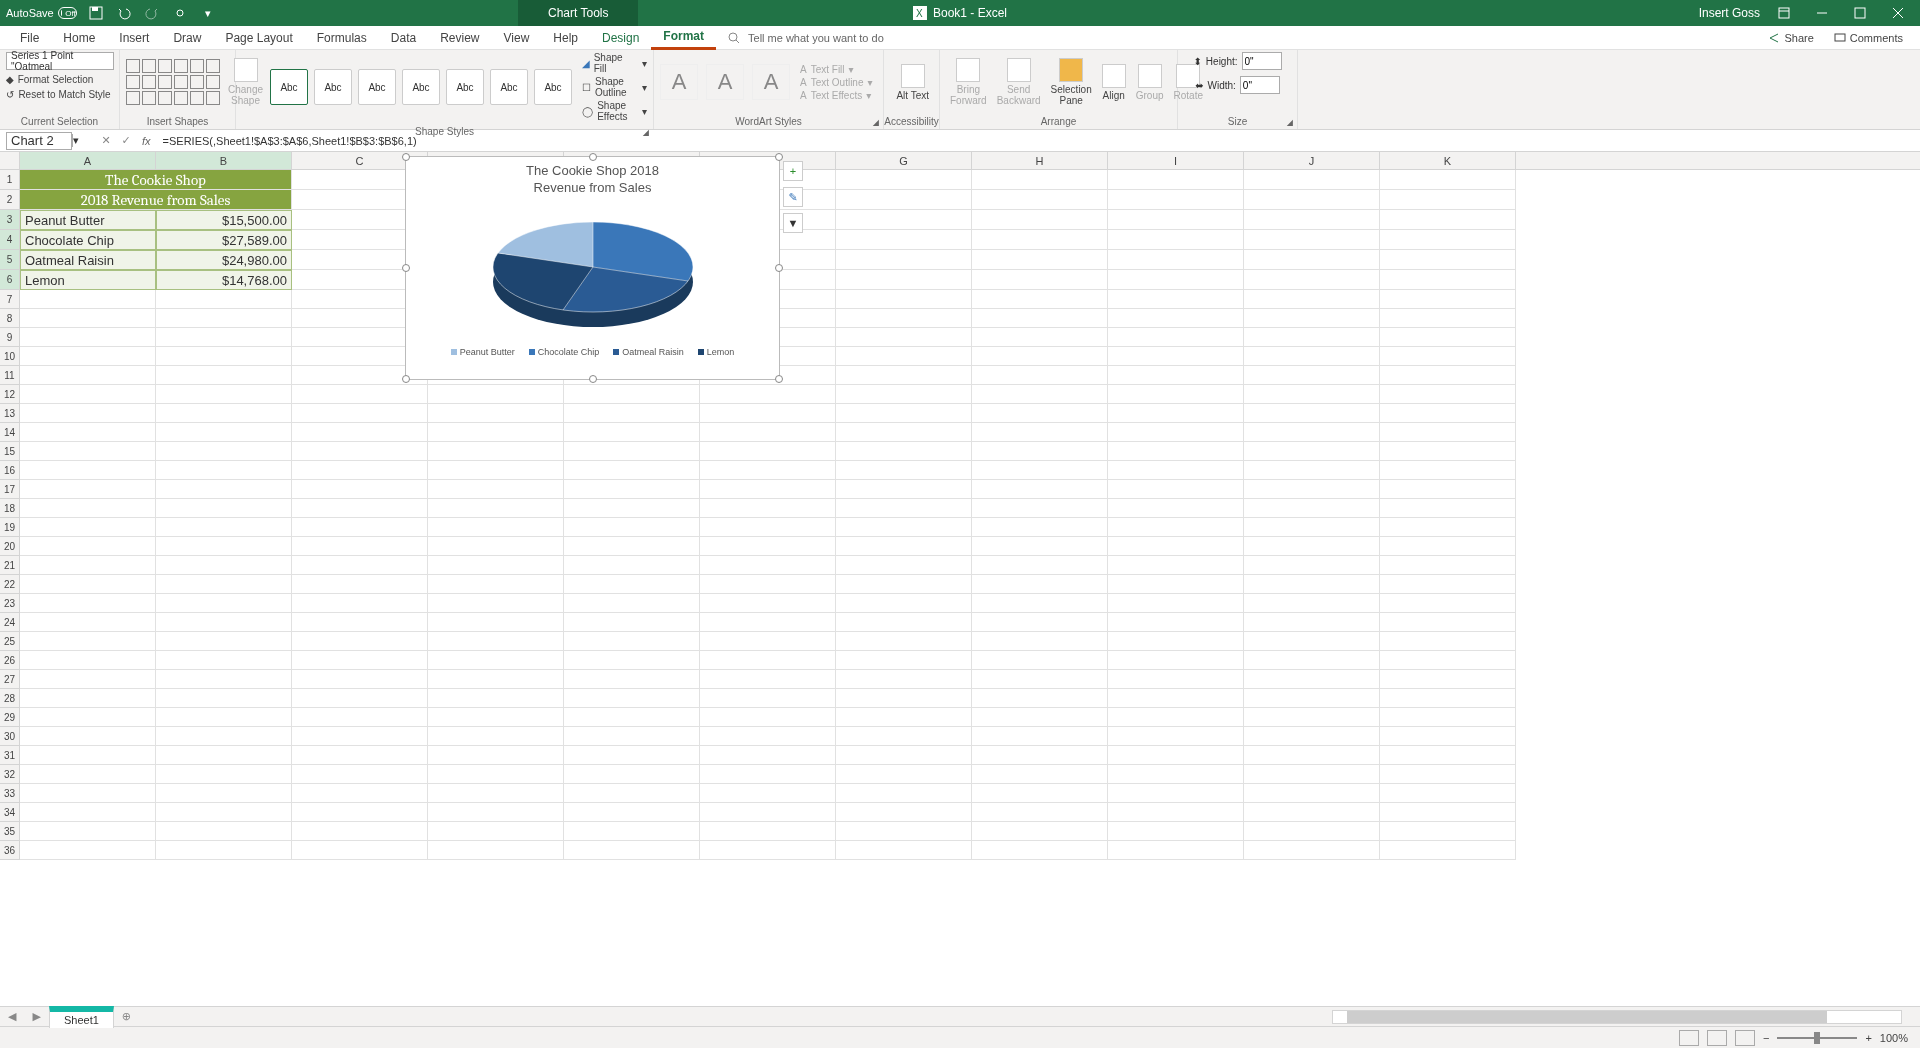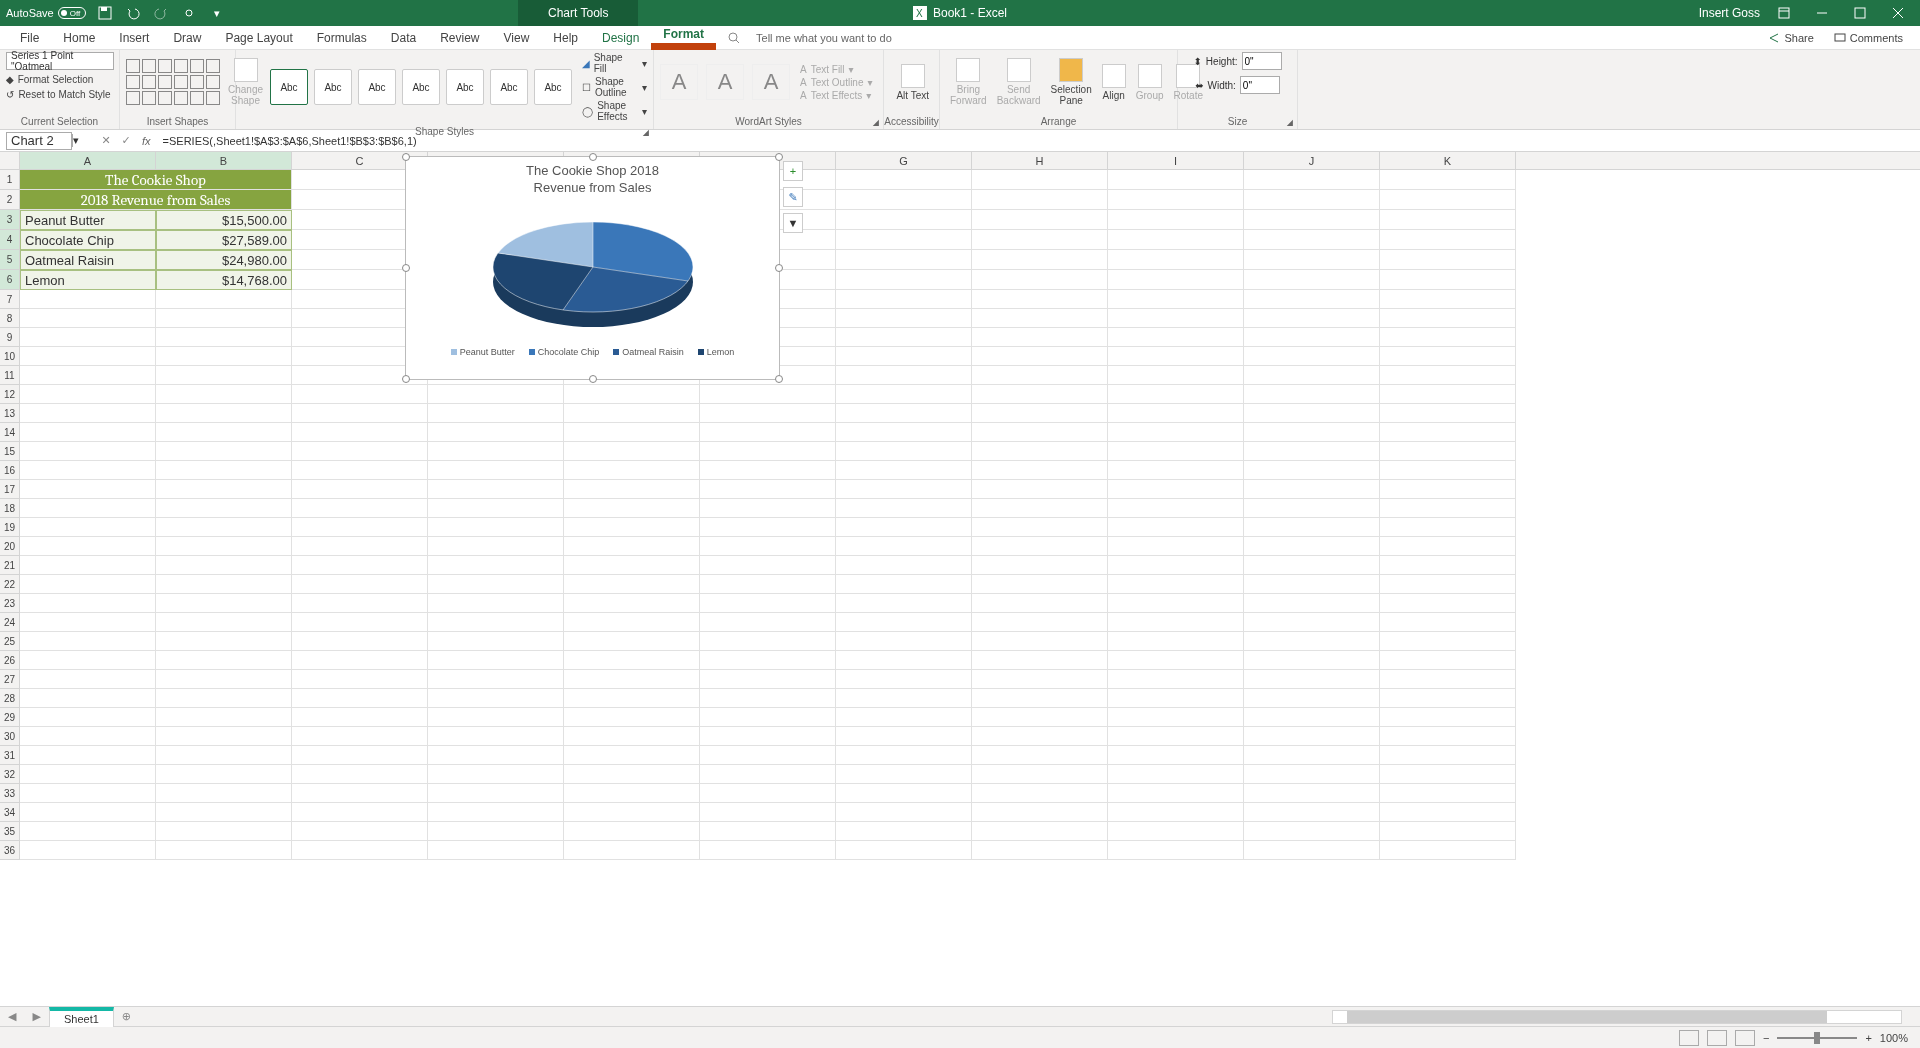"Off" .autosave-toggle { width: 28px -> 19px }
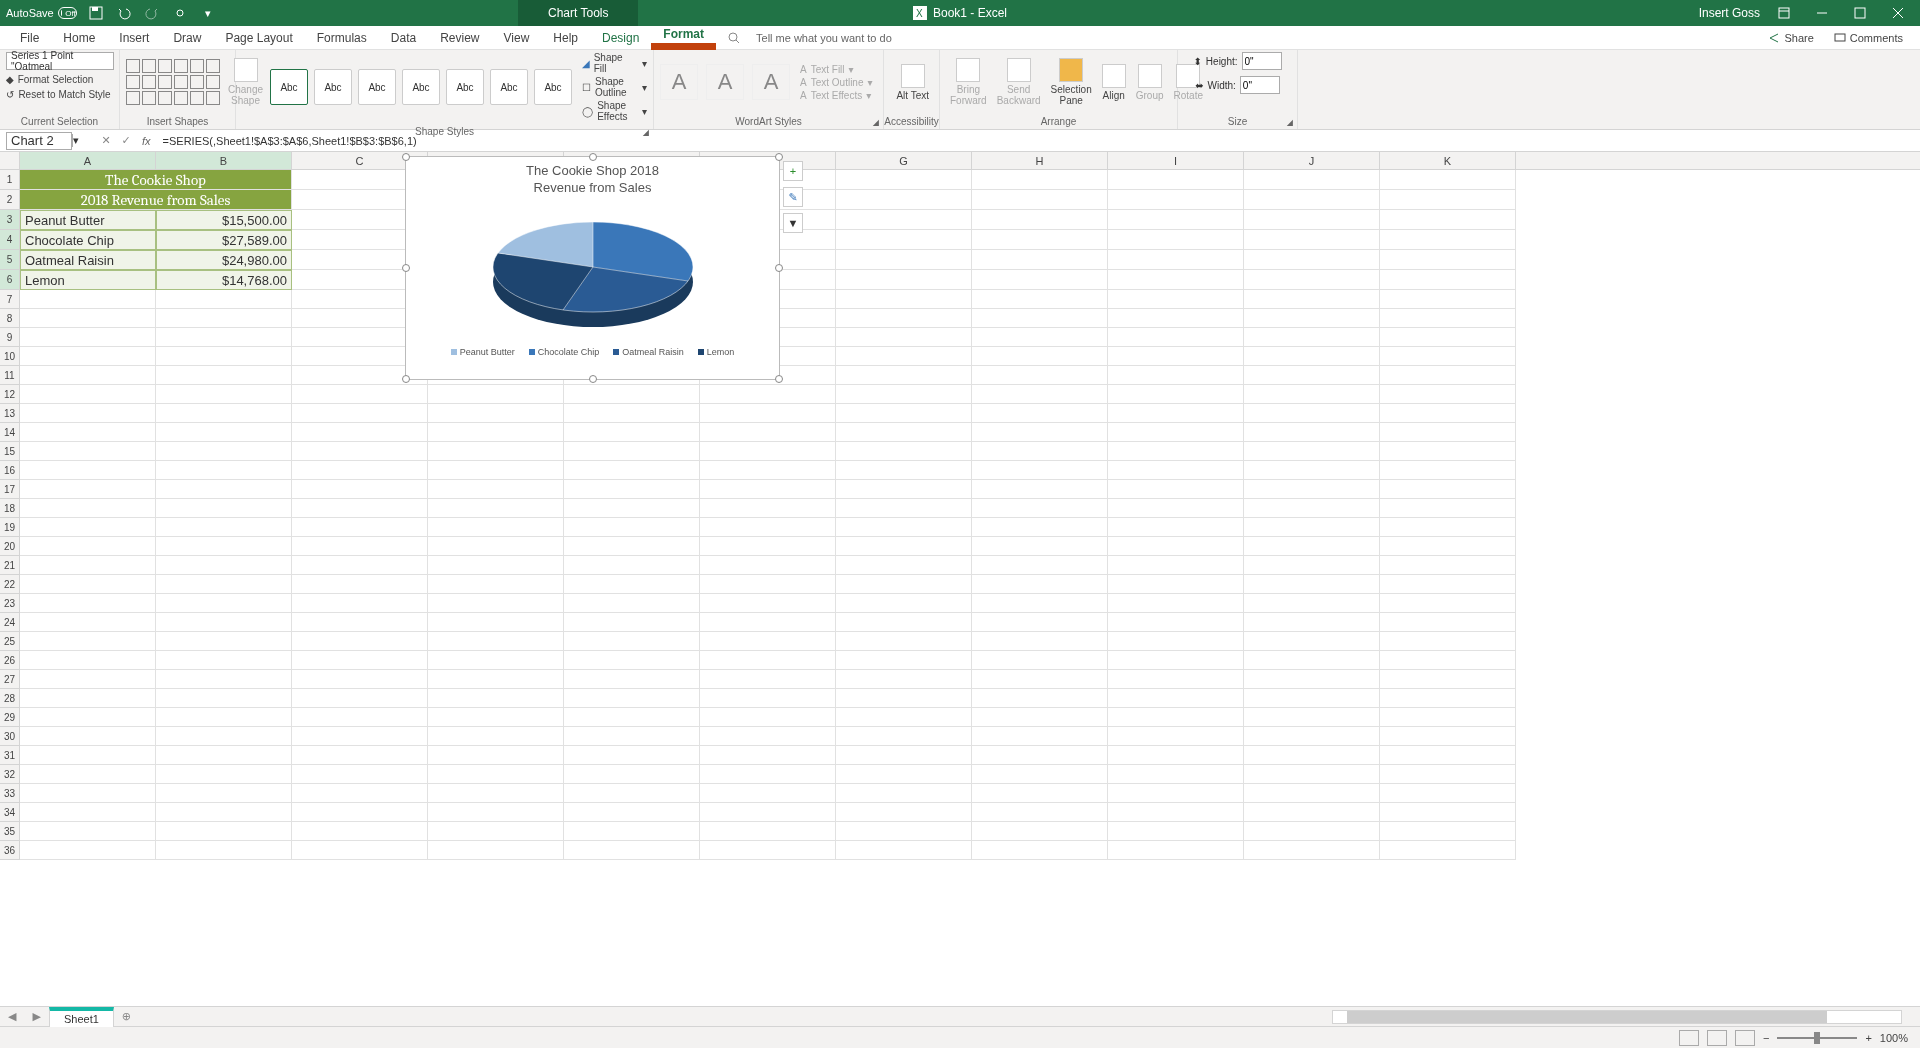"Format" .ribbon-tab.active { border-bottom: 7px solid #c2410c -> 3px solid #c2410c }
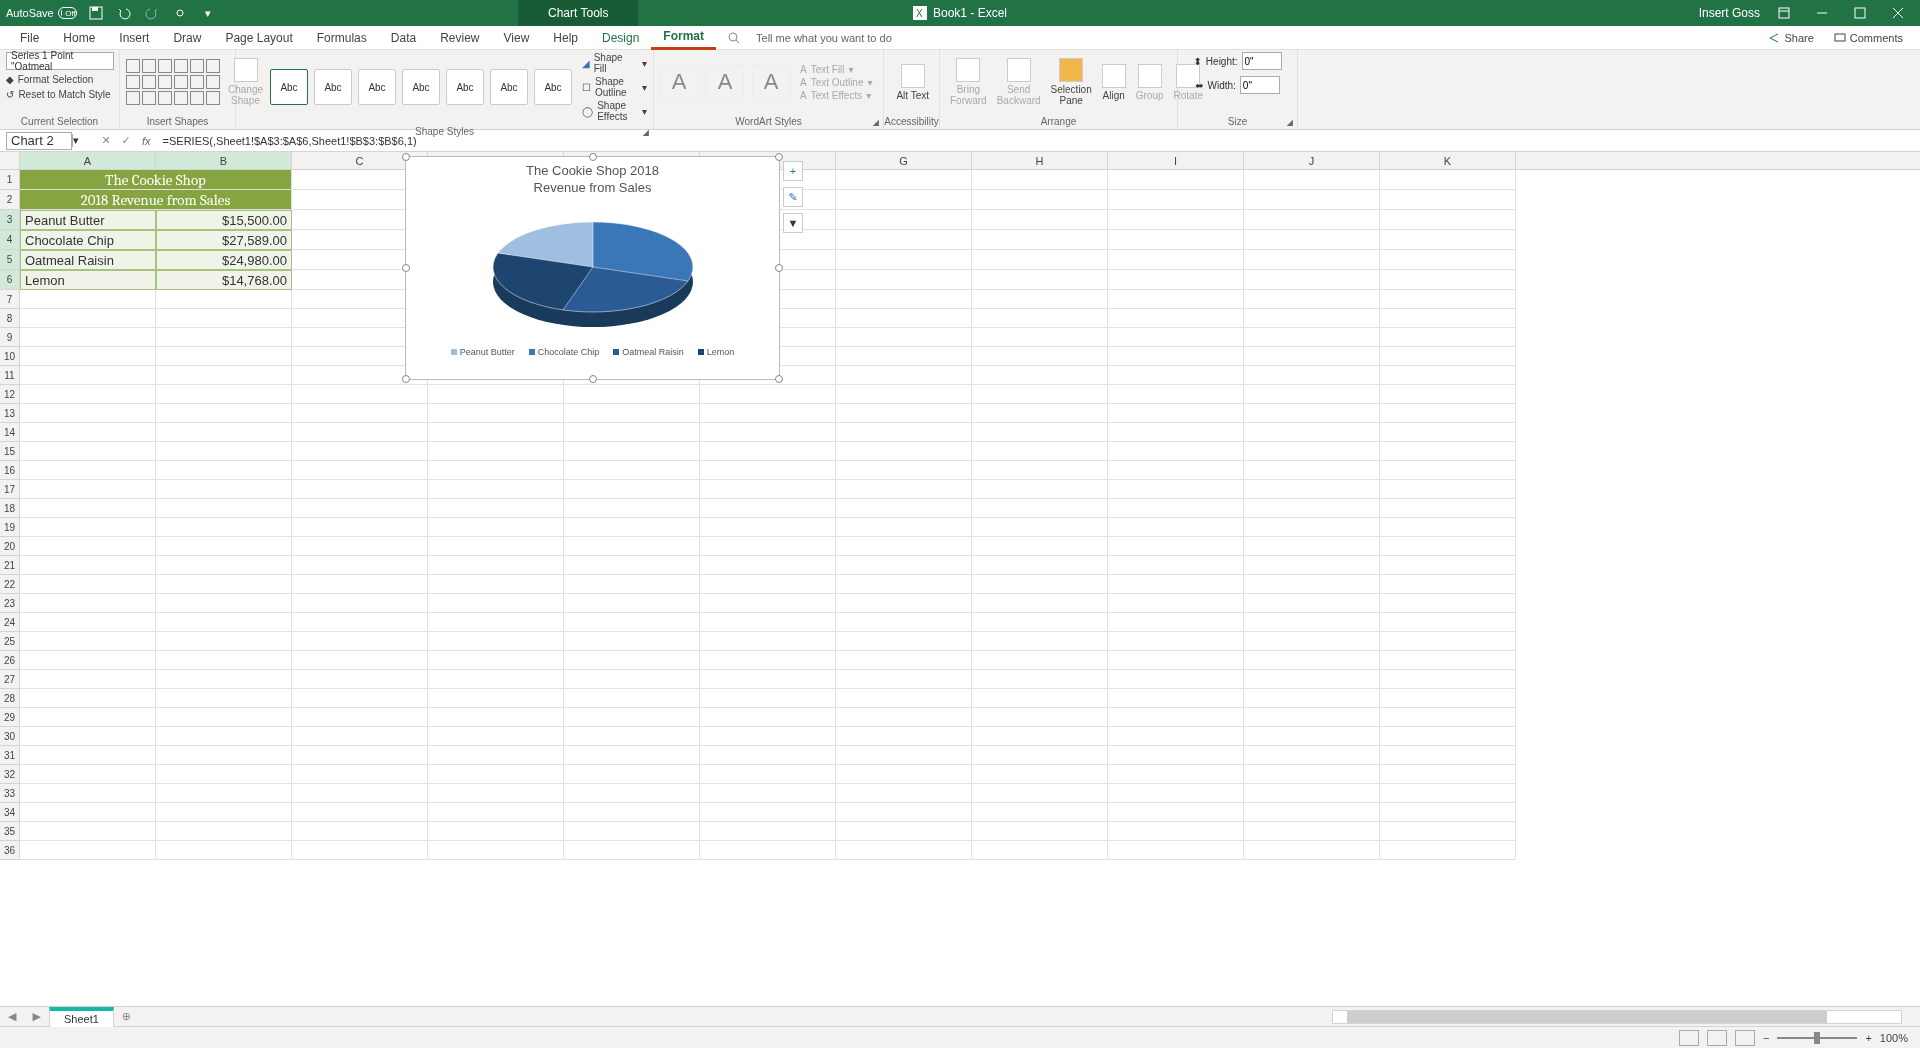"Tell me what you want" .tell-me { gap: 16px -> 8px }
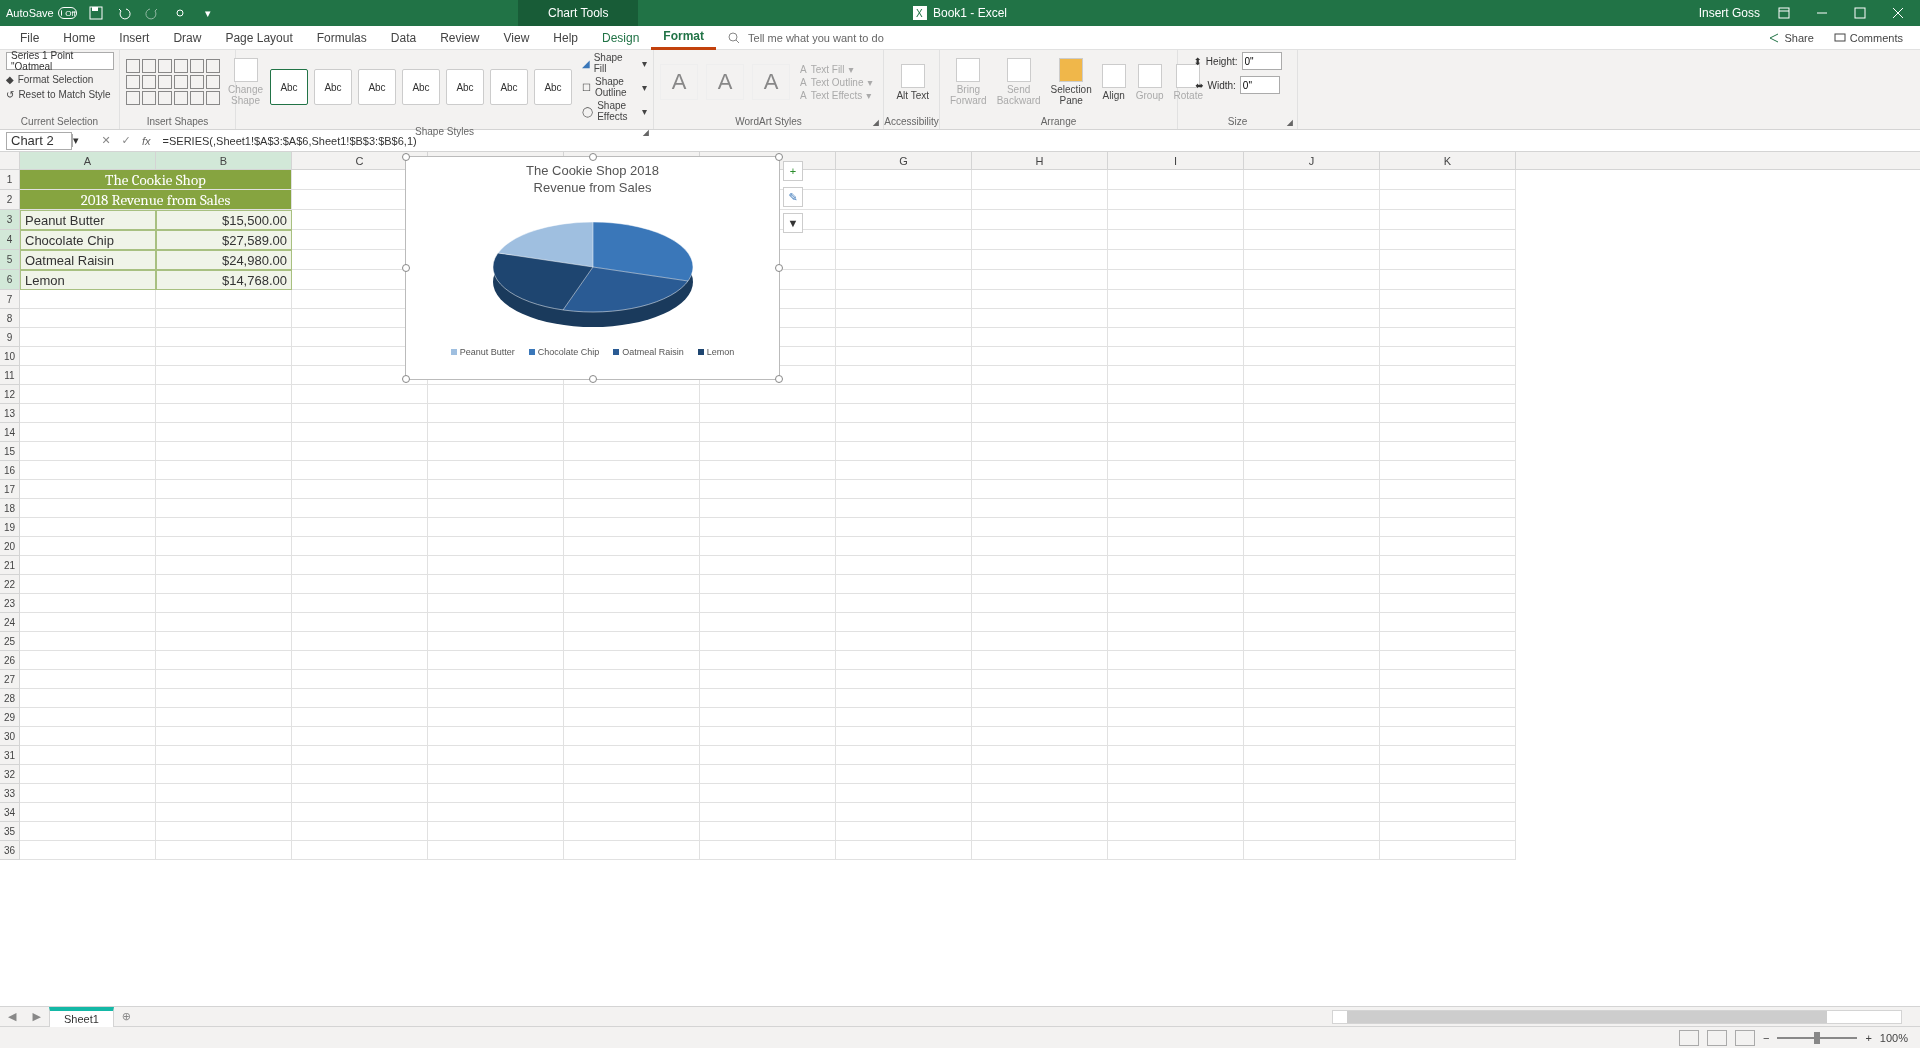"Sheet1" .sheet-tab { border-top: 4px solid #14b8a6 -> 6px solid #14b8a6 }
